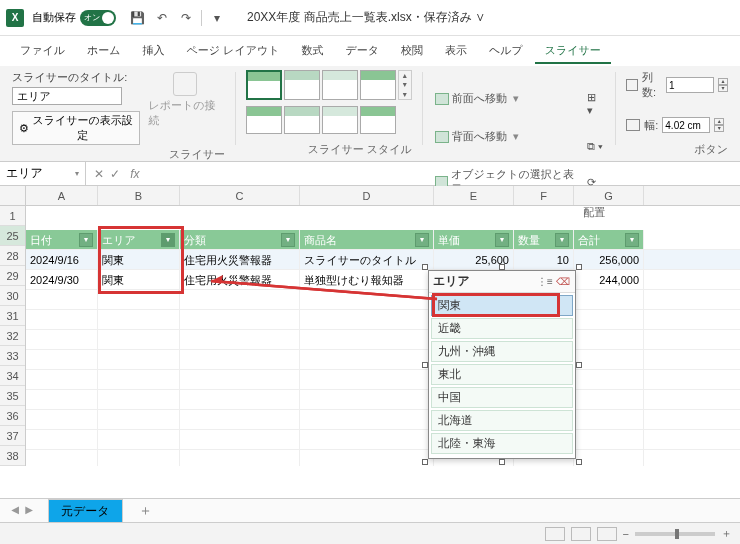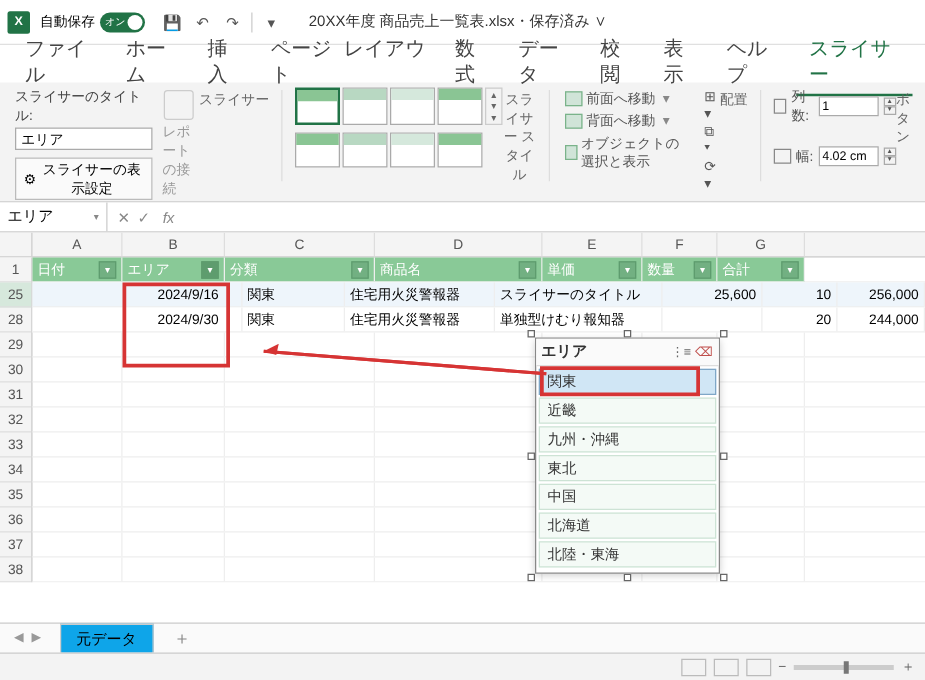"ファイル" .tab { font-family: Liberation Mono, monospace -> none; font-size: 16px -> 11px }
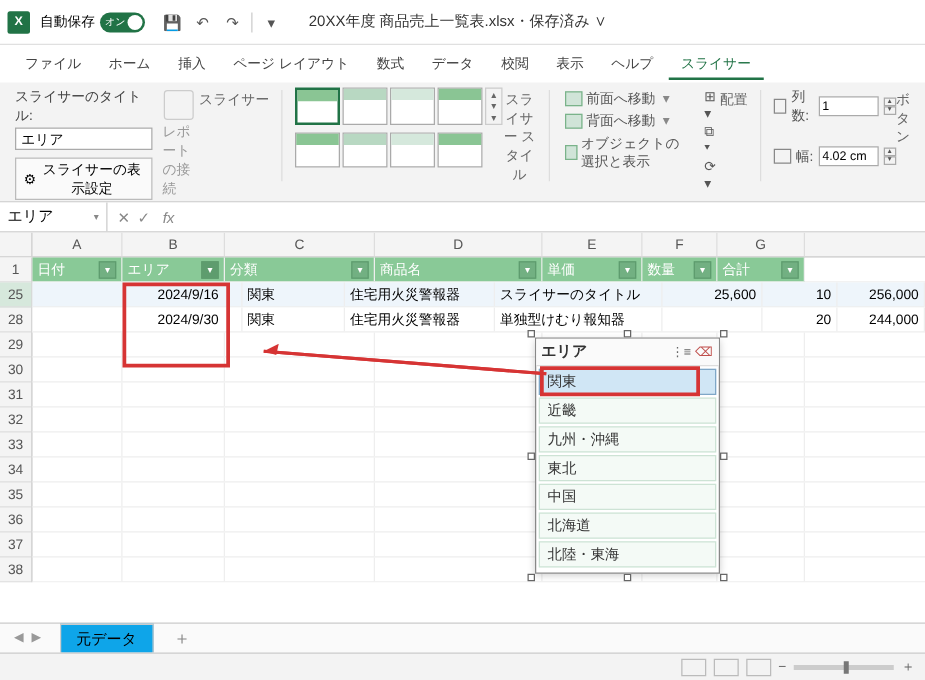"スライサーのタイトル:" .ribbon-group { align-items: flex-start -> flex-end; flex-direction: row -> column }
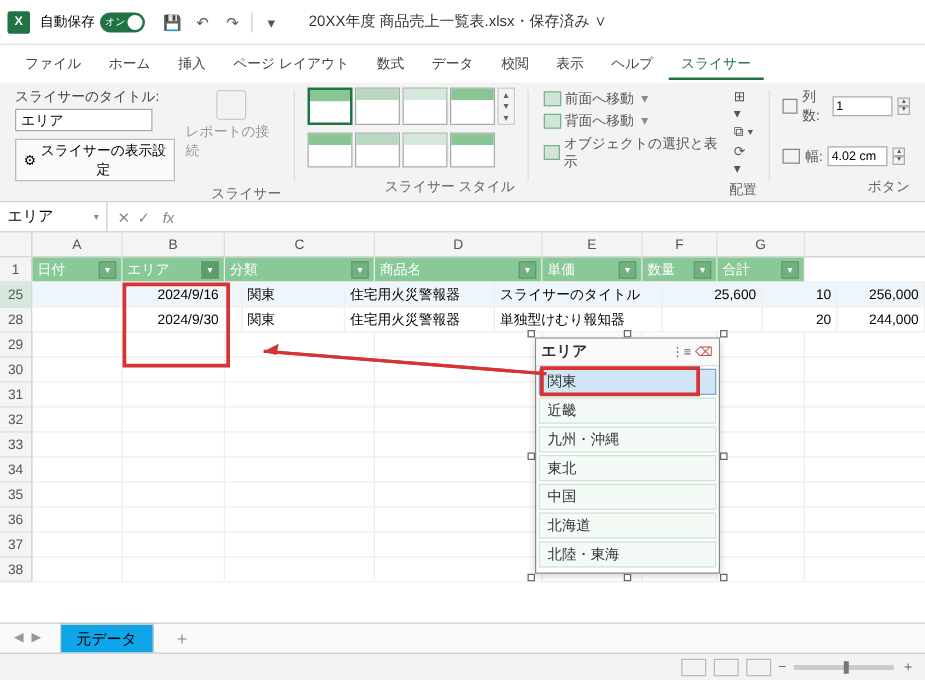"前面へ移動" .arrange-item { margin-top: none -> 20px }
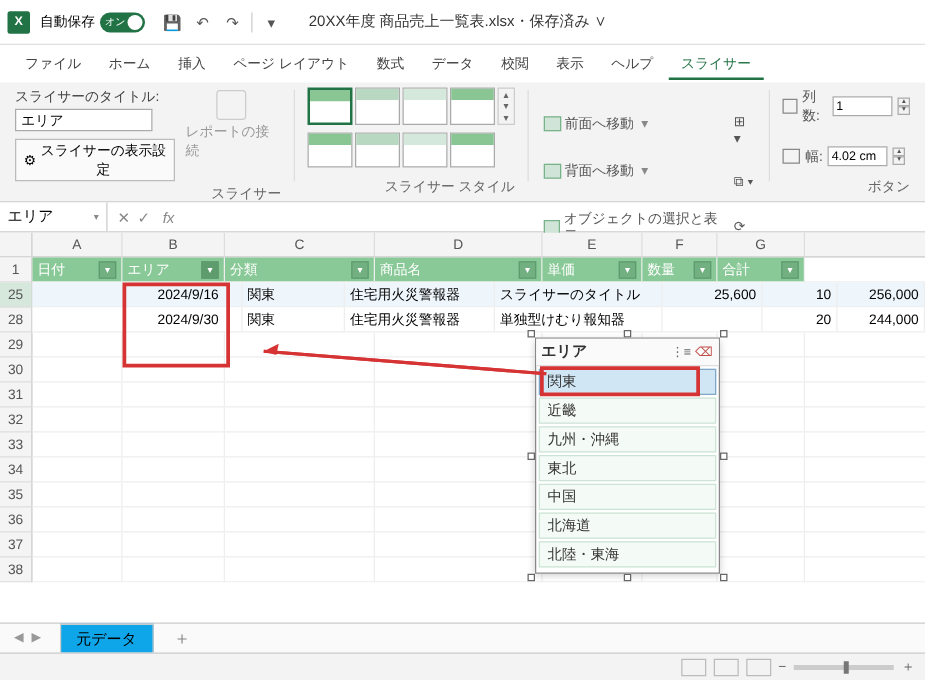"日付" .cells { margin-top: none -> 24px }
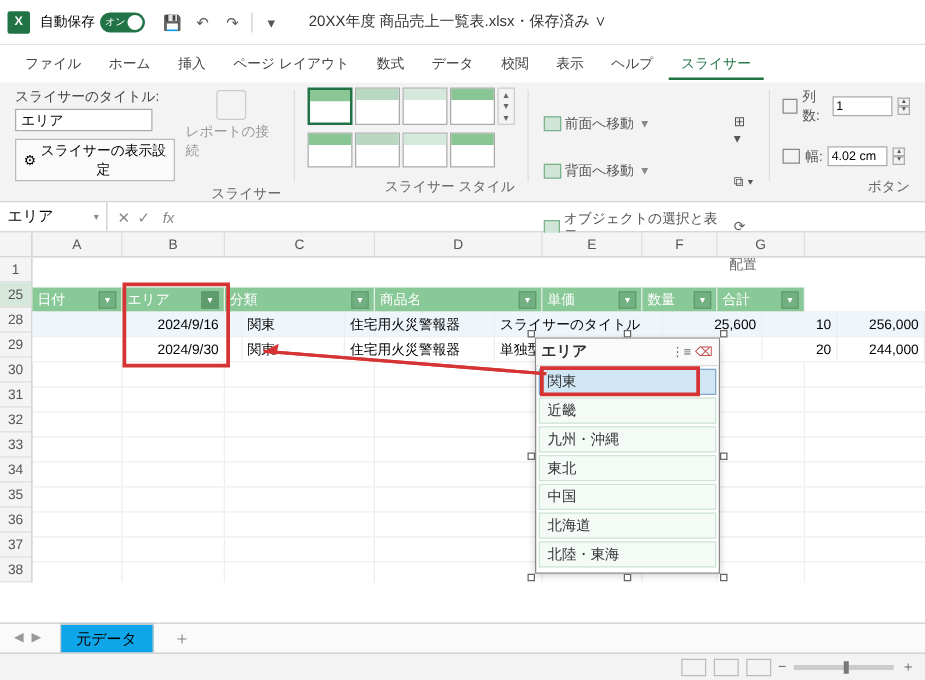"2024/9/16" .row.data-row { justify-content: flex-end -> none }
